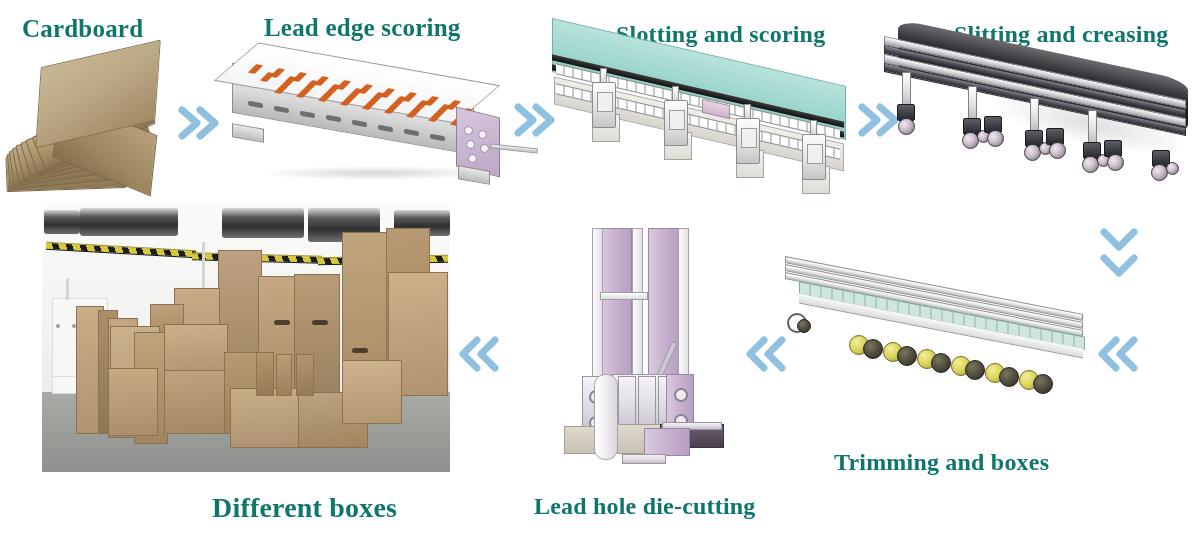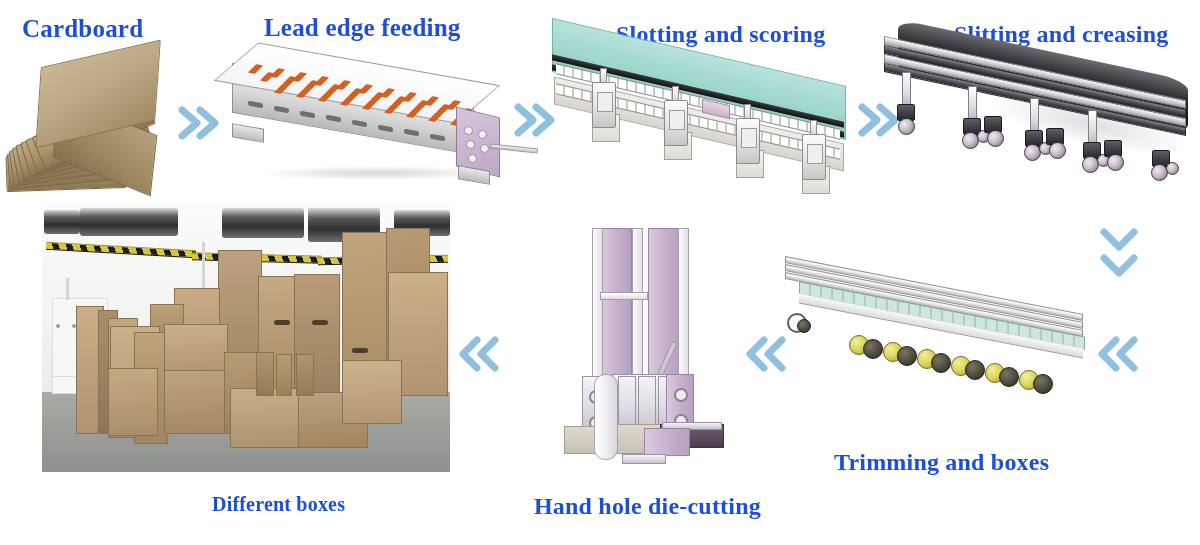"Cardboard" .label { color: #1d4ed8 -> #0f766e }
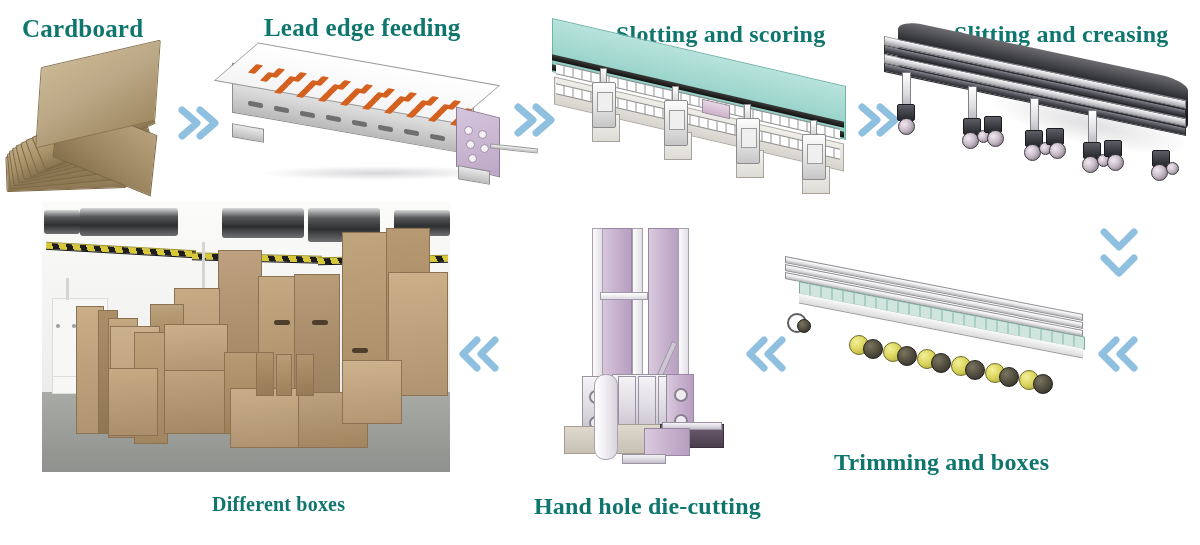"Lead edge feeding" div.label { text: feeding -> scoring }
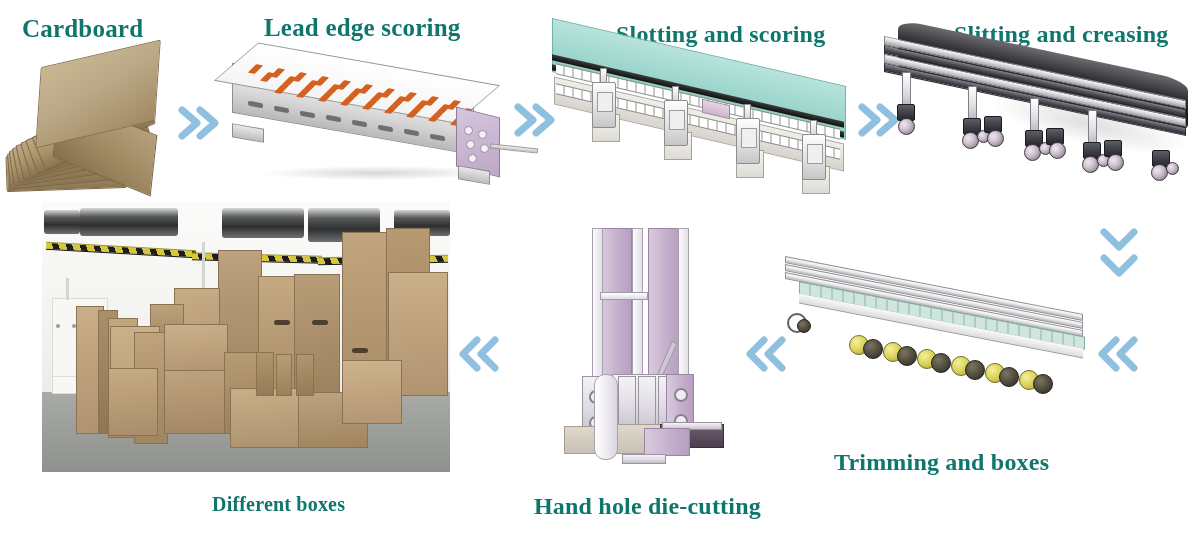"Different boxes" div.label { font-size: 20px -> 28px }
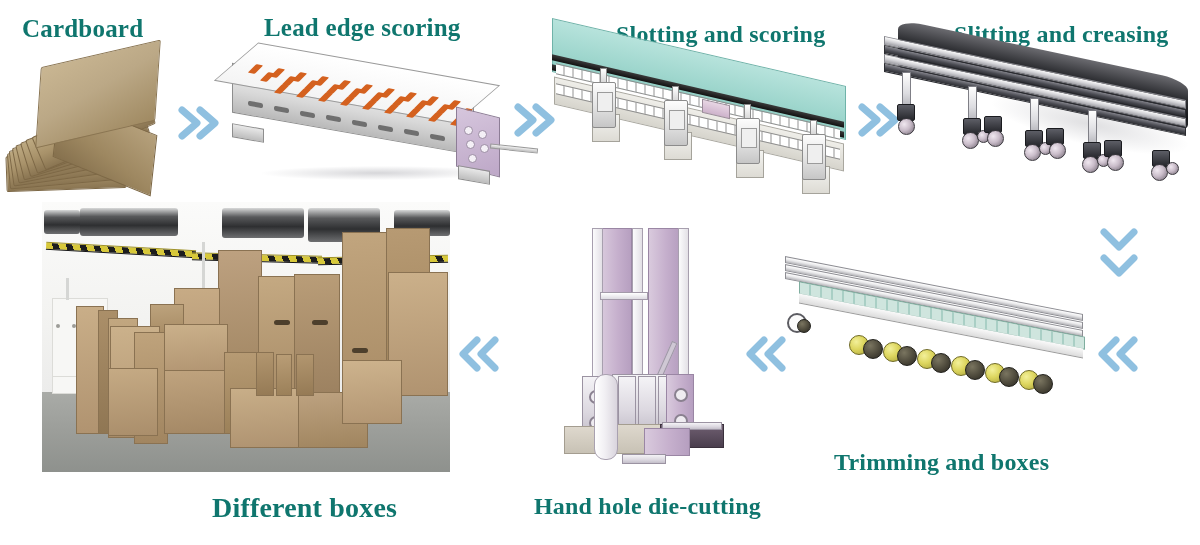"Hand hole die-cutting" div.label { text: Hand -> Lead }
